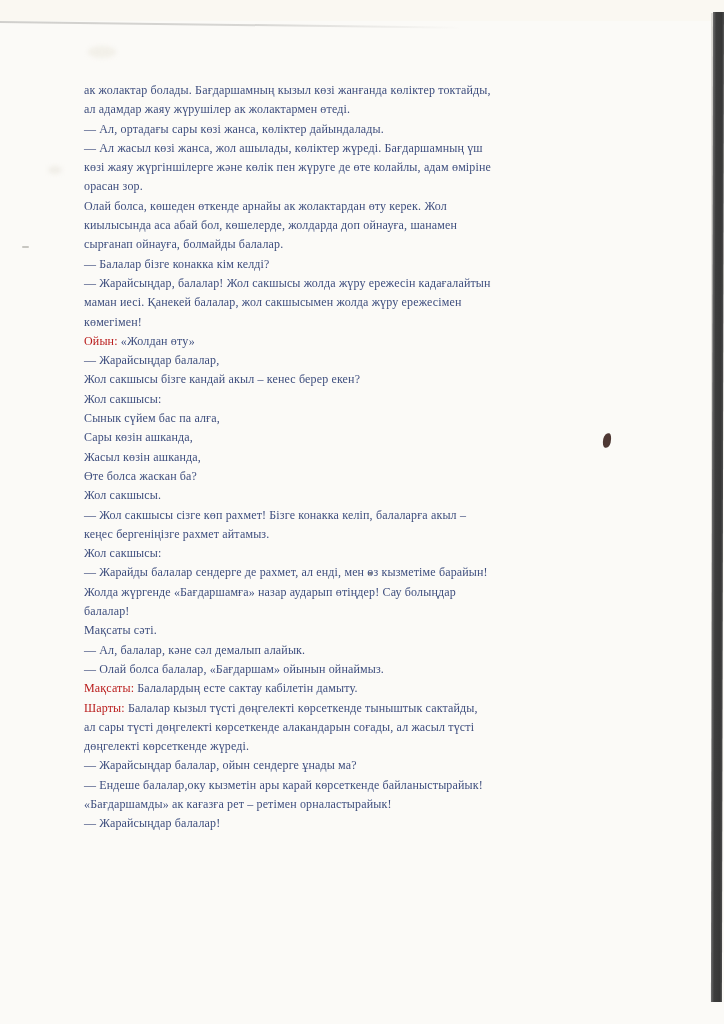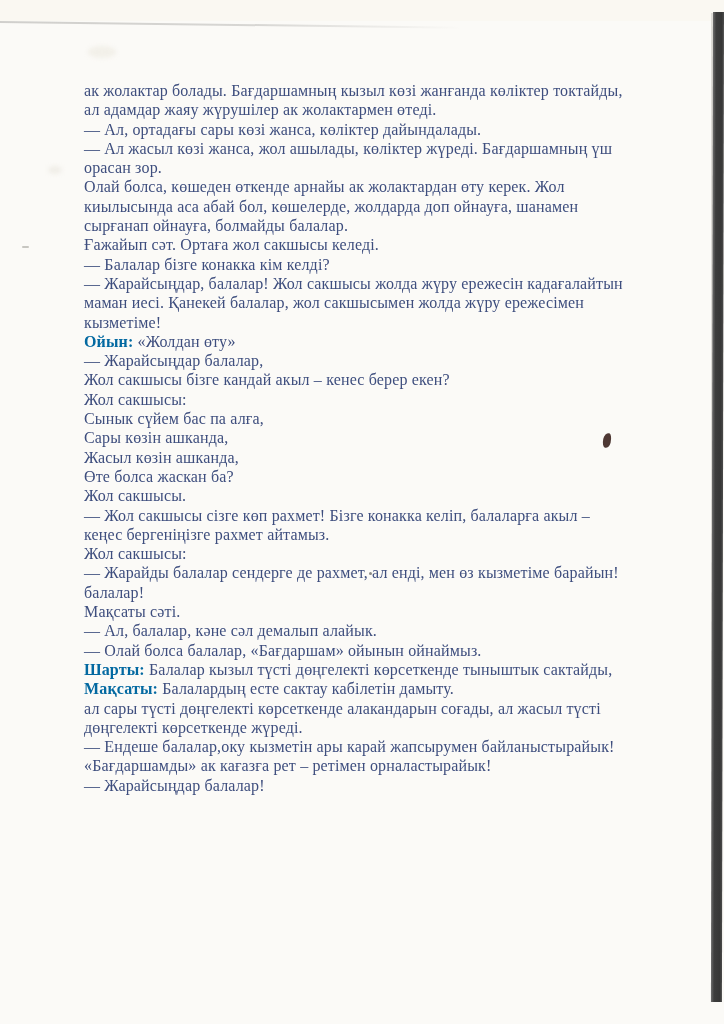"ак жолактар болады. Бағдаршамның кызыл" .text-block { font-size: 16px -> 12px }
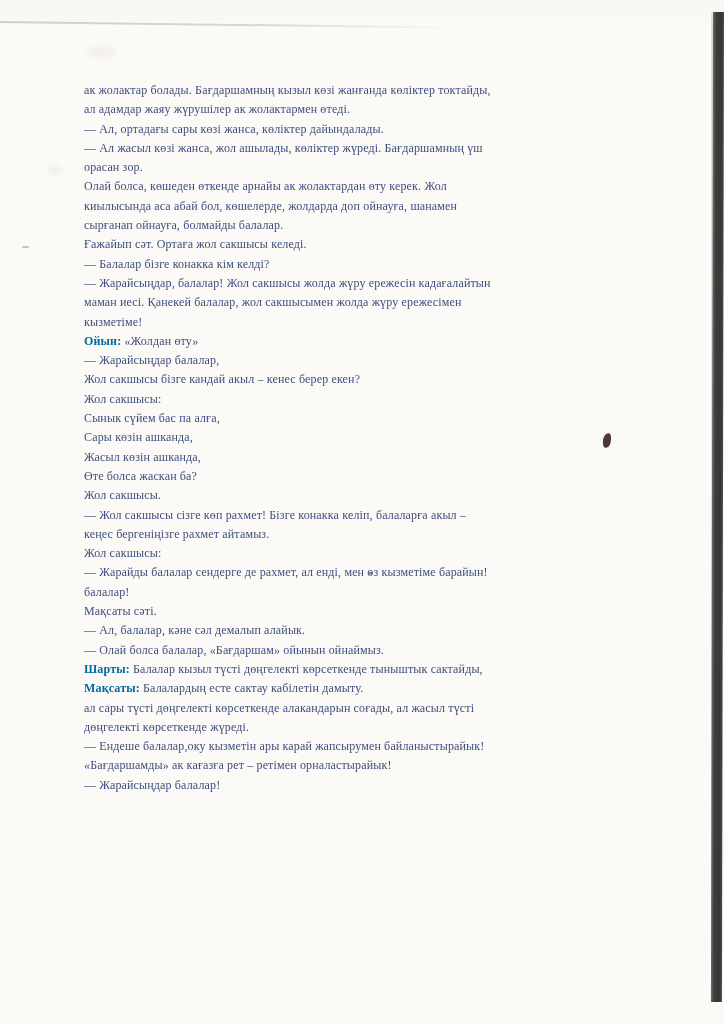"көзі жаяу жүргіншілерге және көлік" div.text-line { html: none -> <div>көзі жаяу жүргіншілерге және көлік пен жүруге де өте колайлы, адам өміріне</div> }
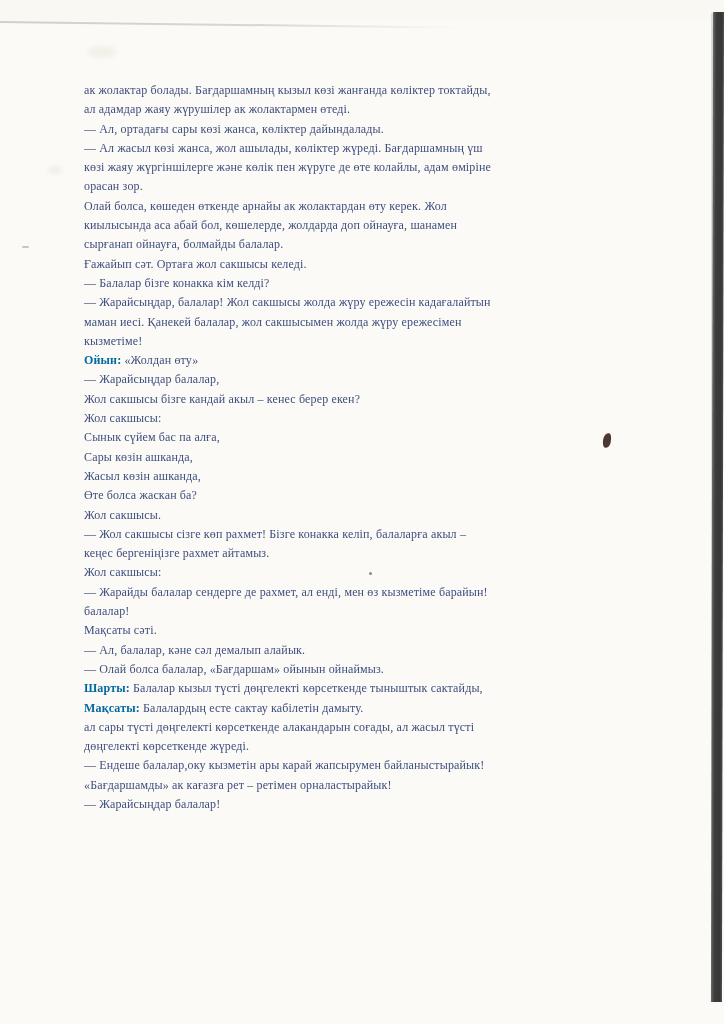"Ғажайып сәт. Ортаға жол сакшысы" div.text-line { html: <div>Ғажайып сәт. Ортаға жол сакшысы келеді.</div> -> none }
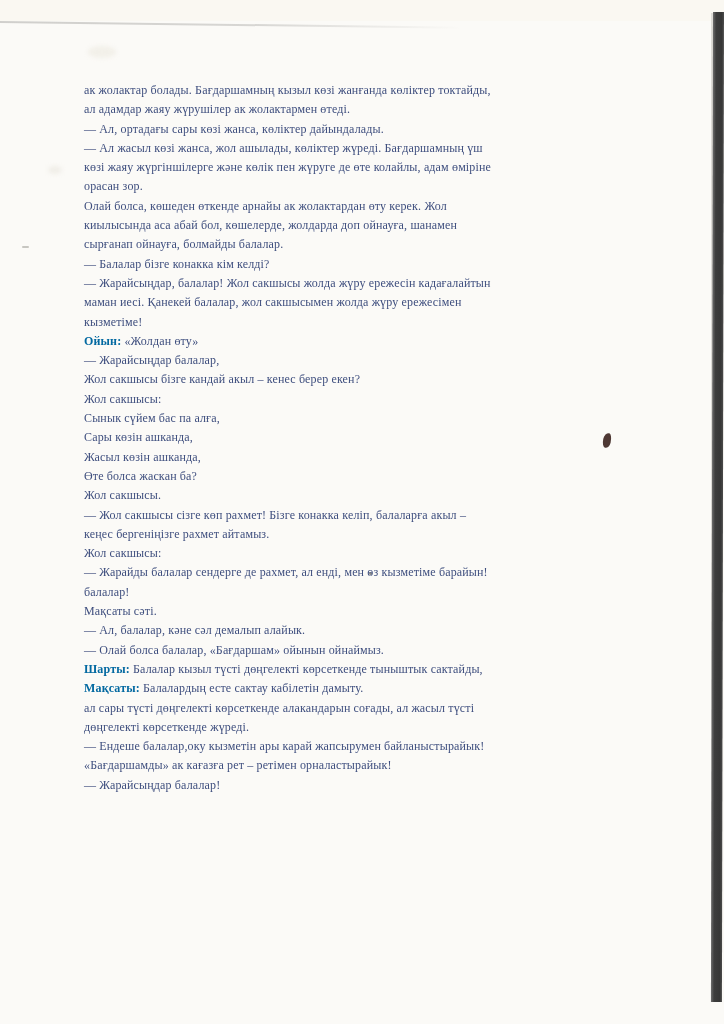"кызметіме!" div.text-line { text: кызметіме -> көмегімен }
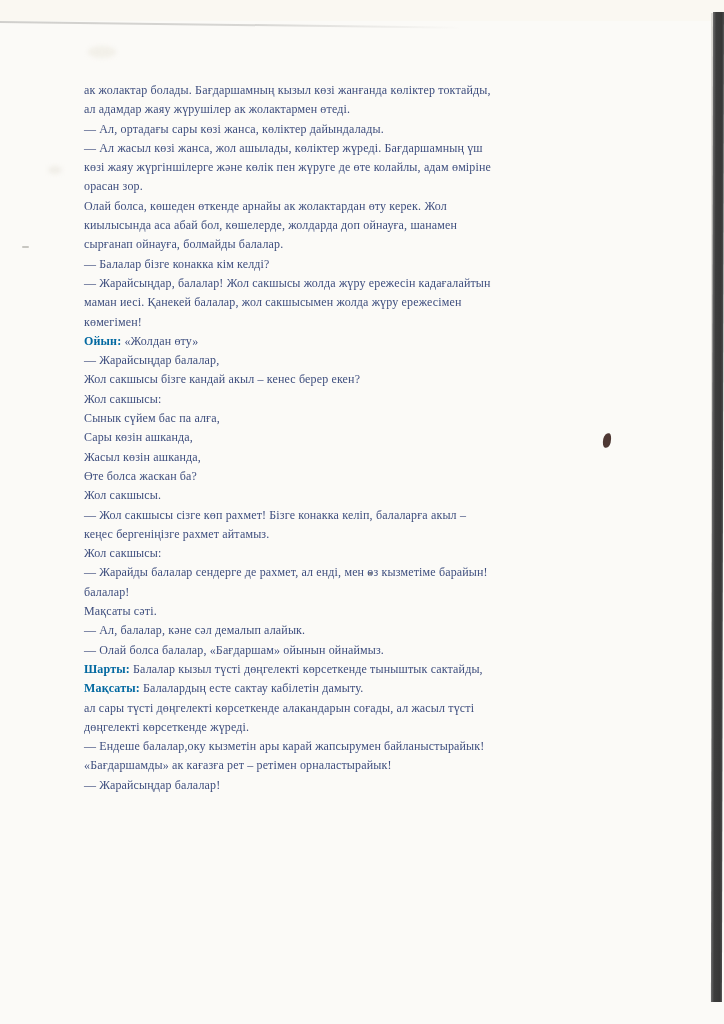"Ойын:" .text-line b { color: #0369a1 -> #b91c1c; font-weight: bold -> normal }
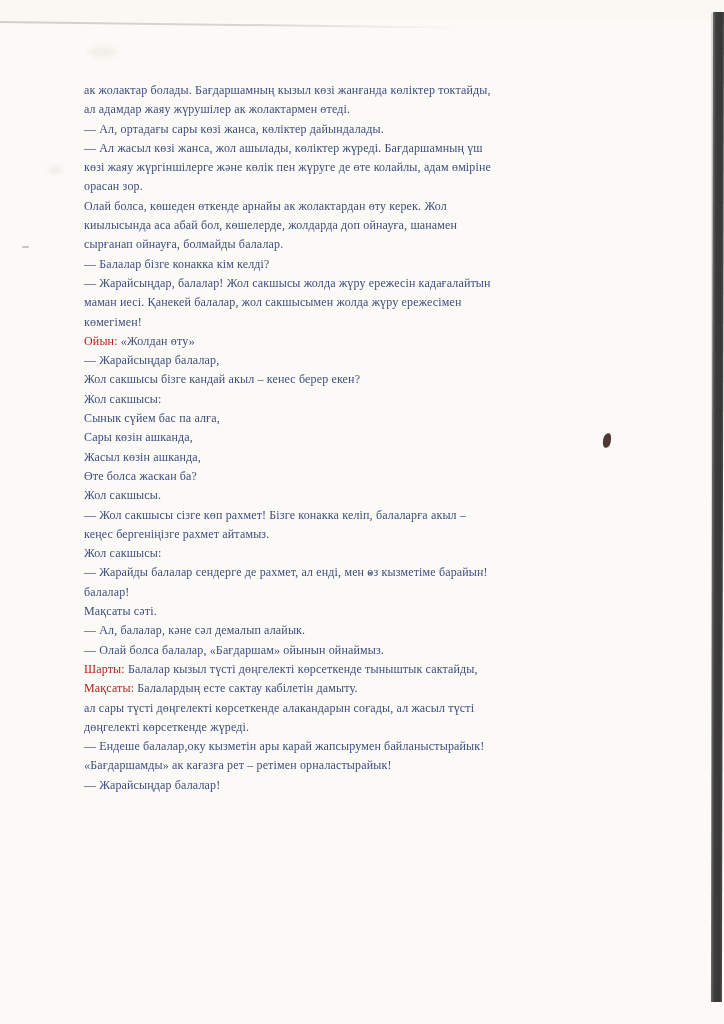"Жолда жүргенде «Бағдаршамға» назар" div.text-line { html: none -> <div>Жолда жүргенде «Бағдаршамға» назар аударып өтіңдер! Сау болыңдар</div> }
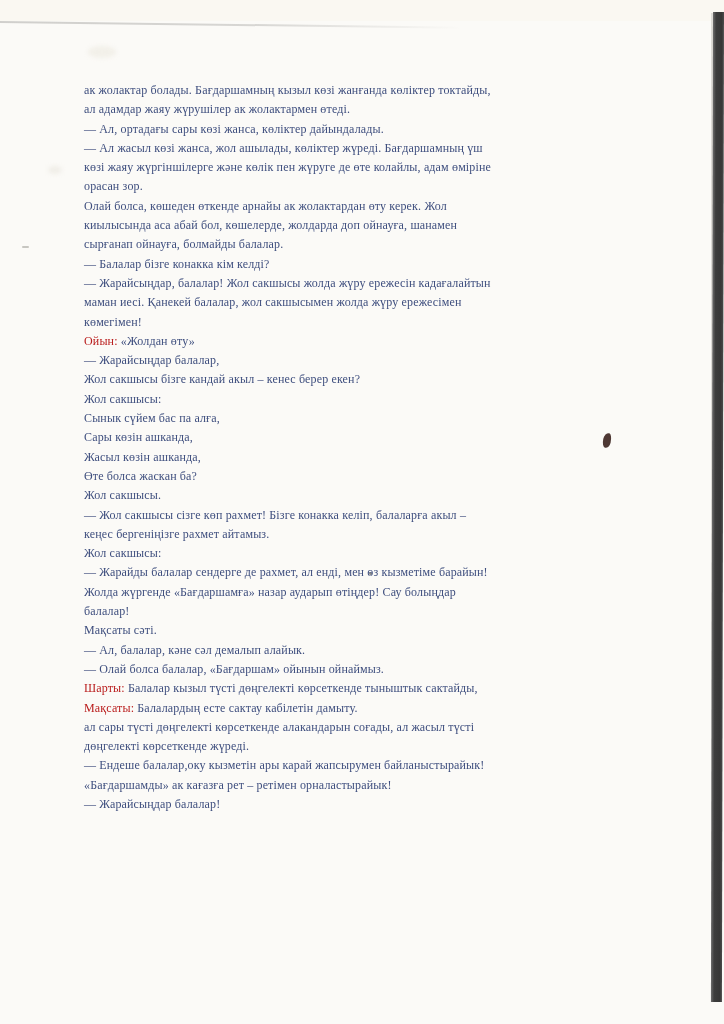"Шарты: Балалар кызыл түсті дөңгелекті" div.text-line { order: before "Мақсаты: Балалардың есте сактау" -> after "Мақсаты: Балалардың есте сактау" }
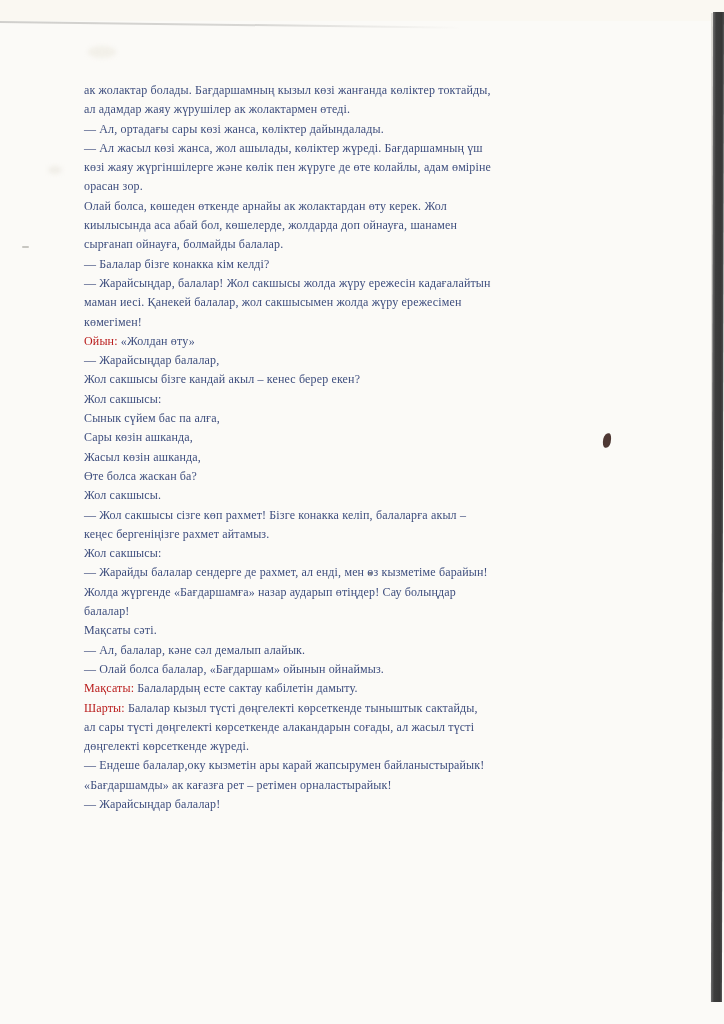"— Жарайсыңдар балалар, ойын сендерге" div.text-line { html: none -> <div>— Жарайсыңдар балалар, ойын сендерге ұнады ма?</div> }
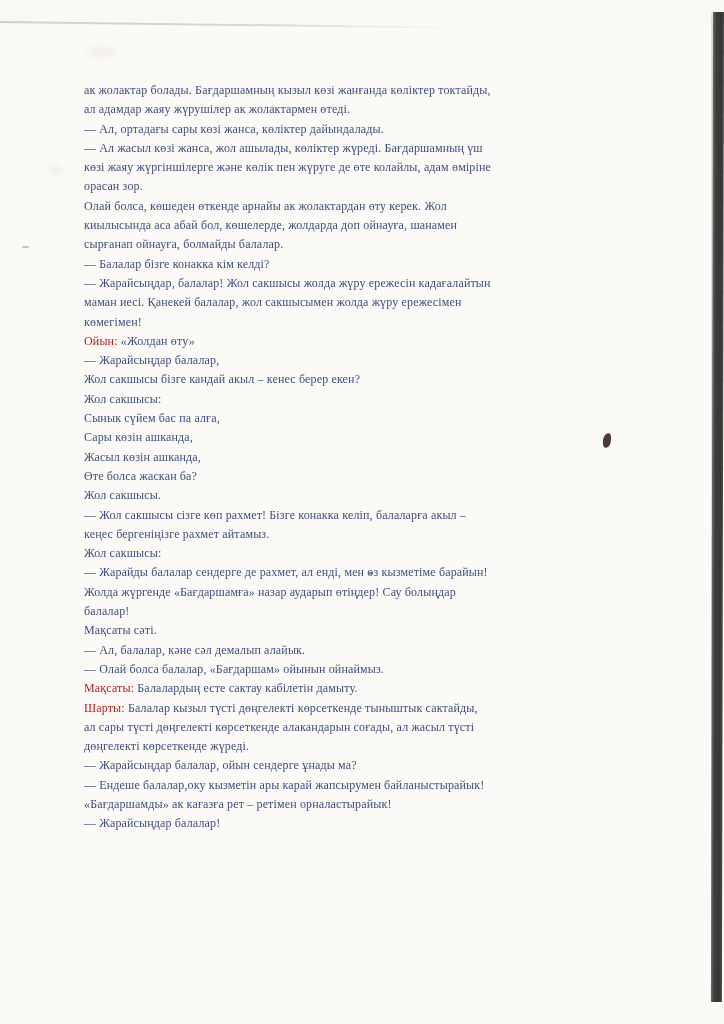"— Ендеше балалар,оку кызметін ары" div.text-line { text: жапсырумен -> көрсеткенде }
